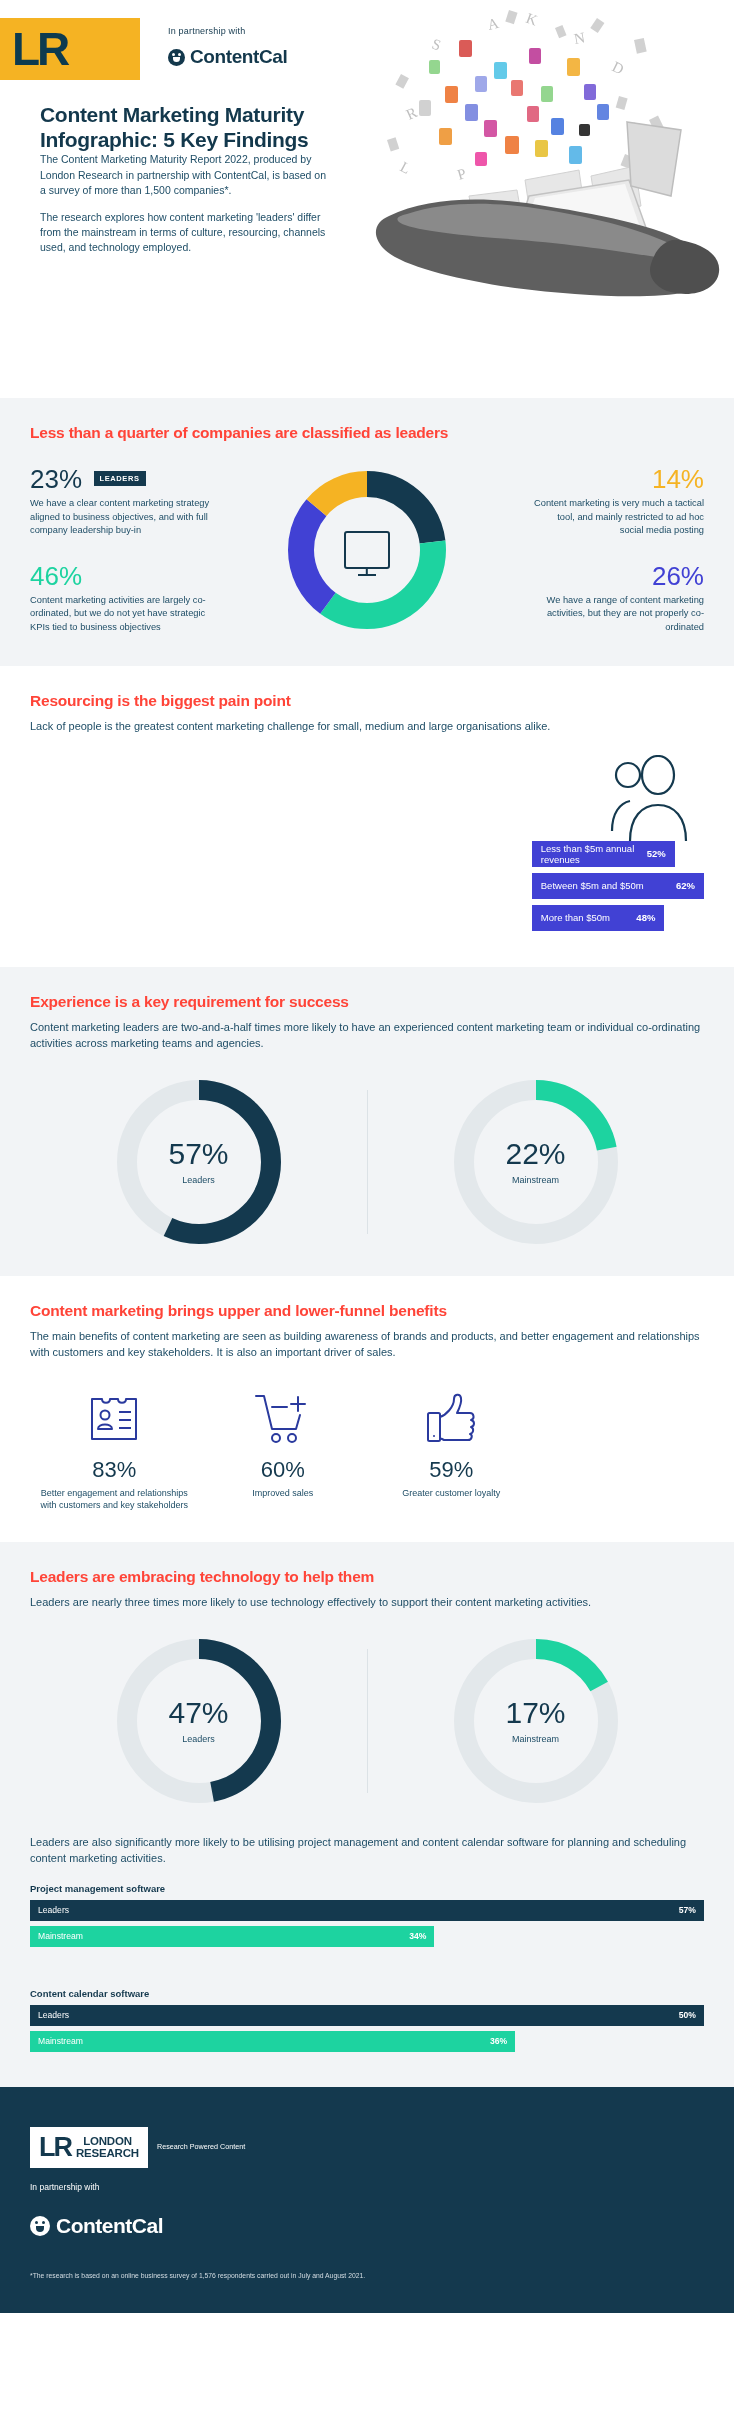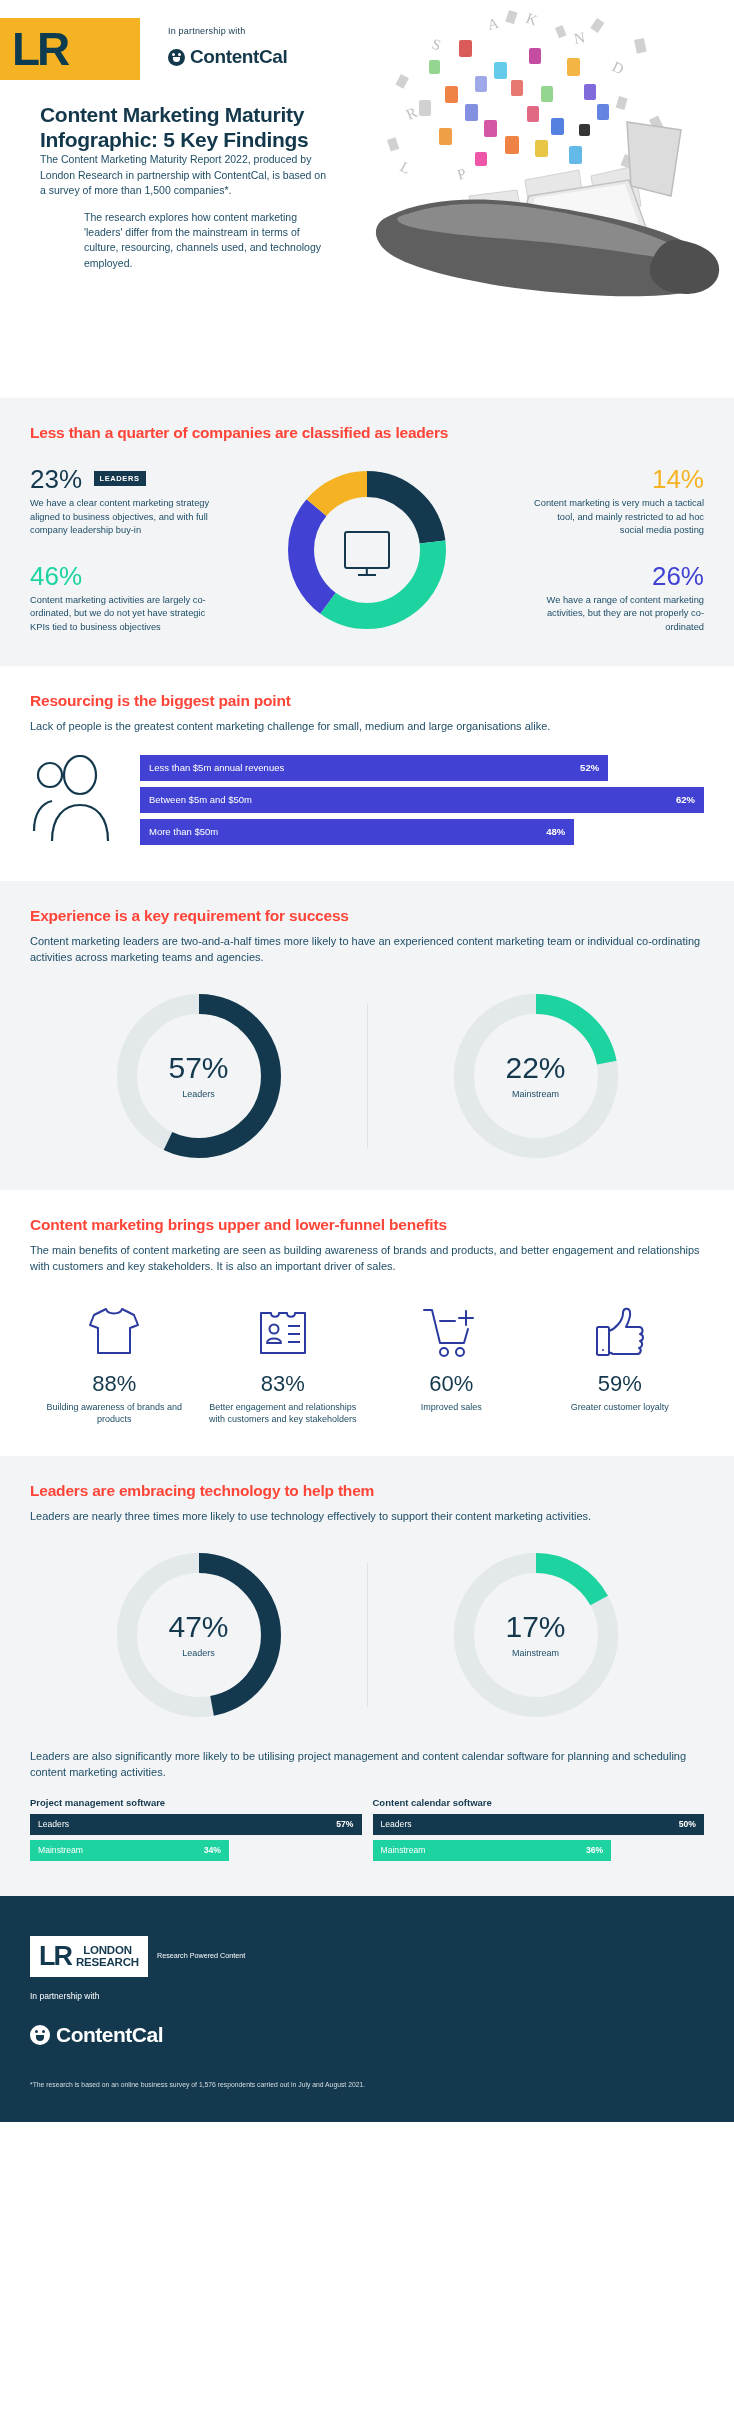"The research explores how content" .hero-para.second { margin-left: 44px -> none }
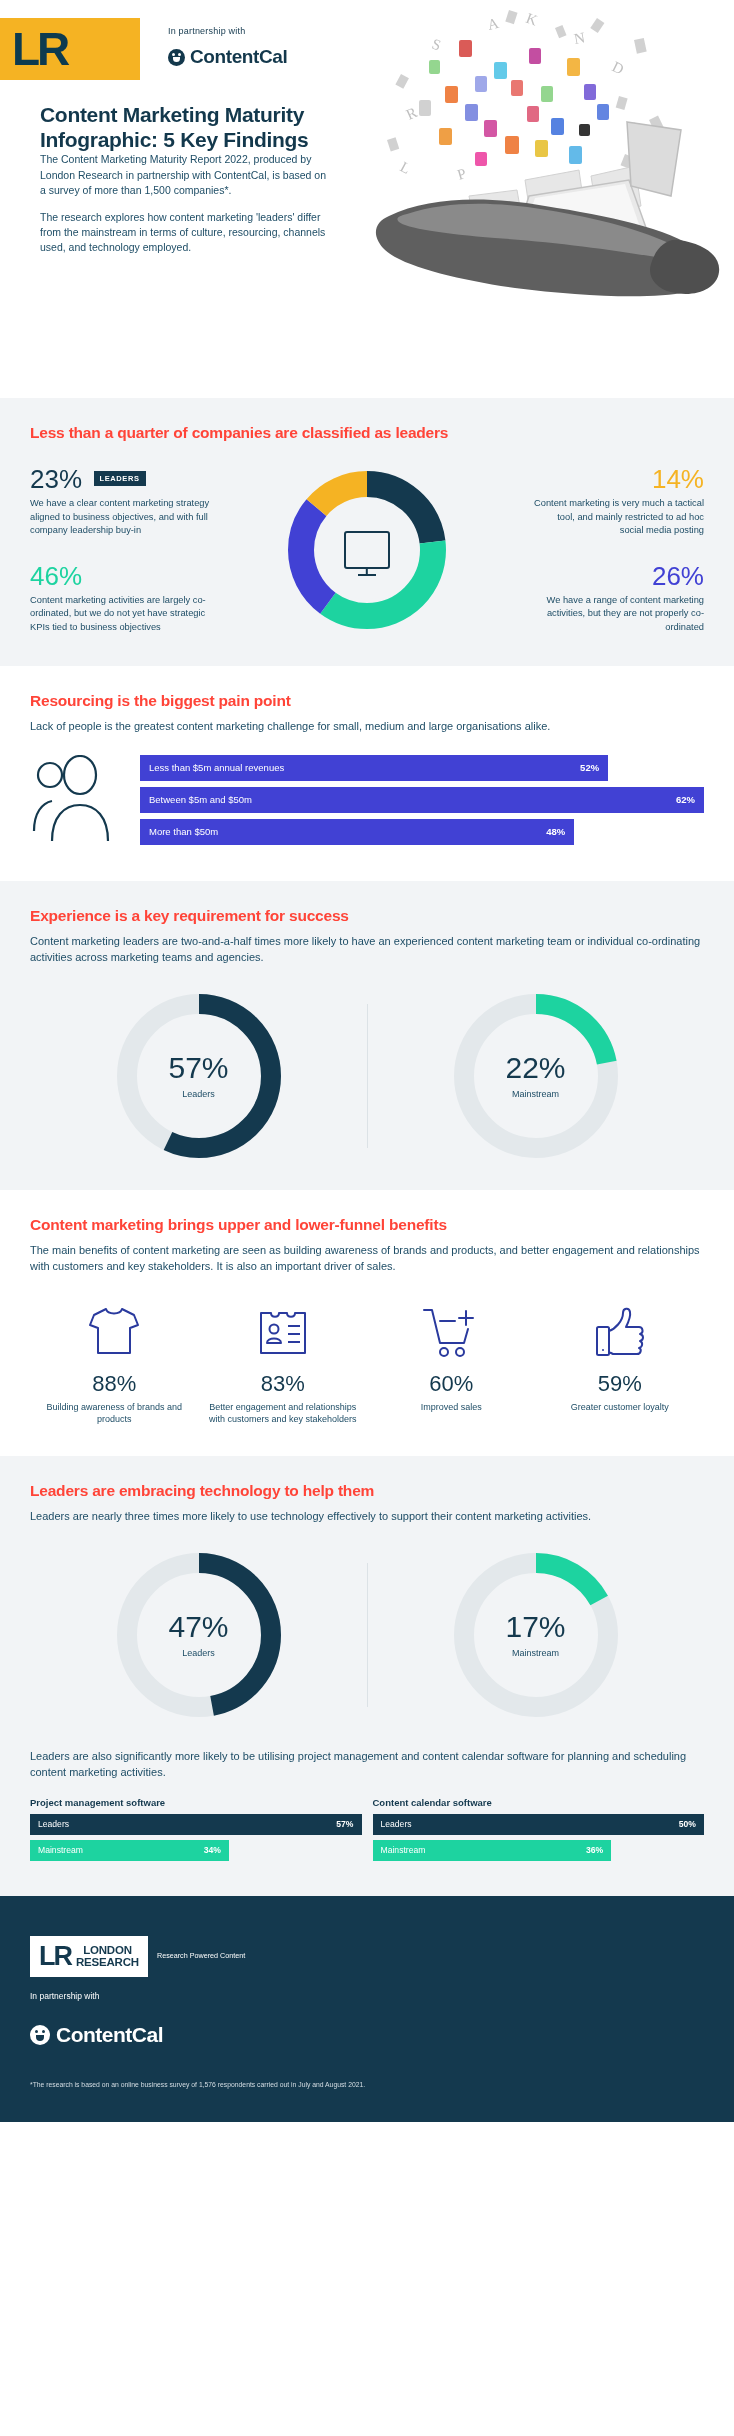"Less than $5m annual revenues" .res-row { align-items: flex-start -> flex-end; flex-direction: none -> column }
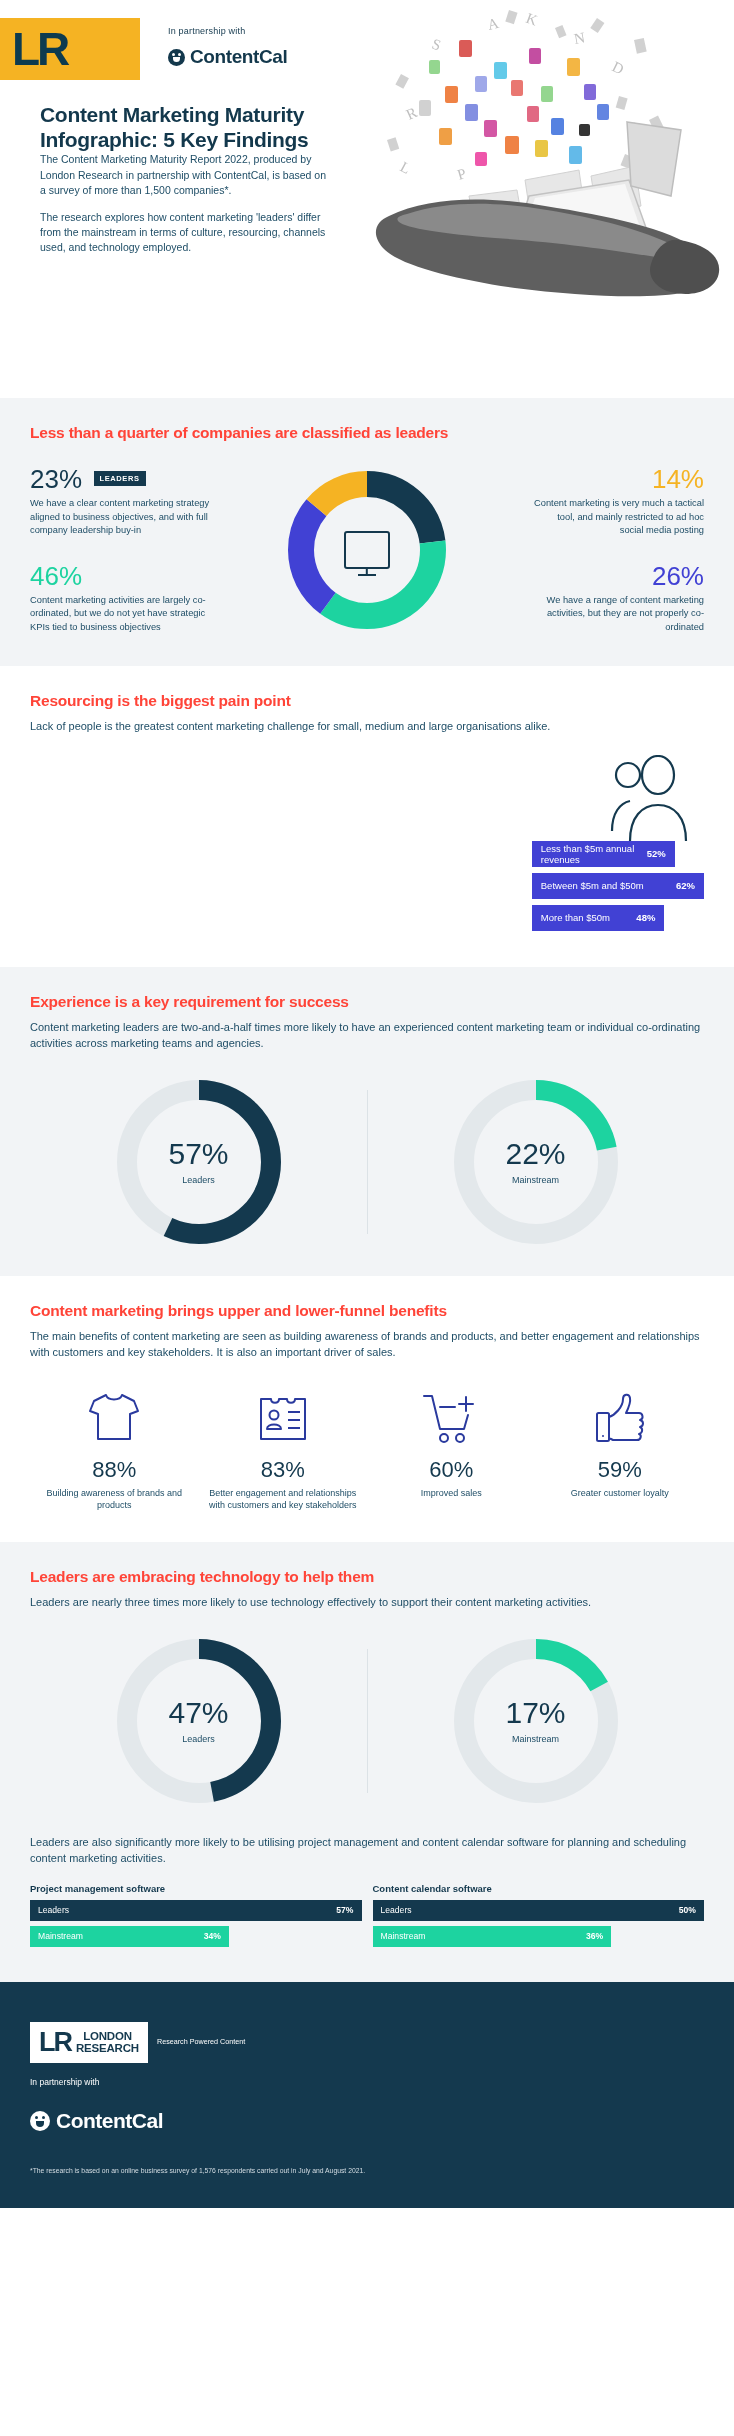"88%" div.ben { html: <div> <div> <svg> <path></path> </svg> </div> <div>88%</div> <div>Building awareness of brands and products</div> </div> -> none }
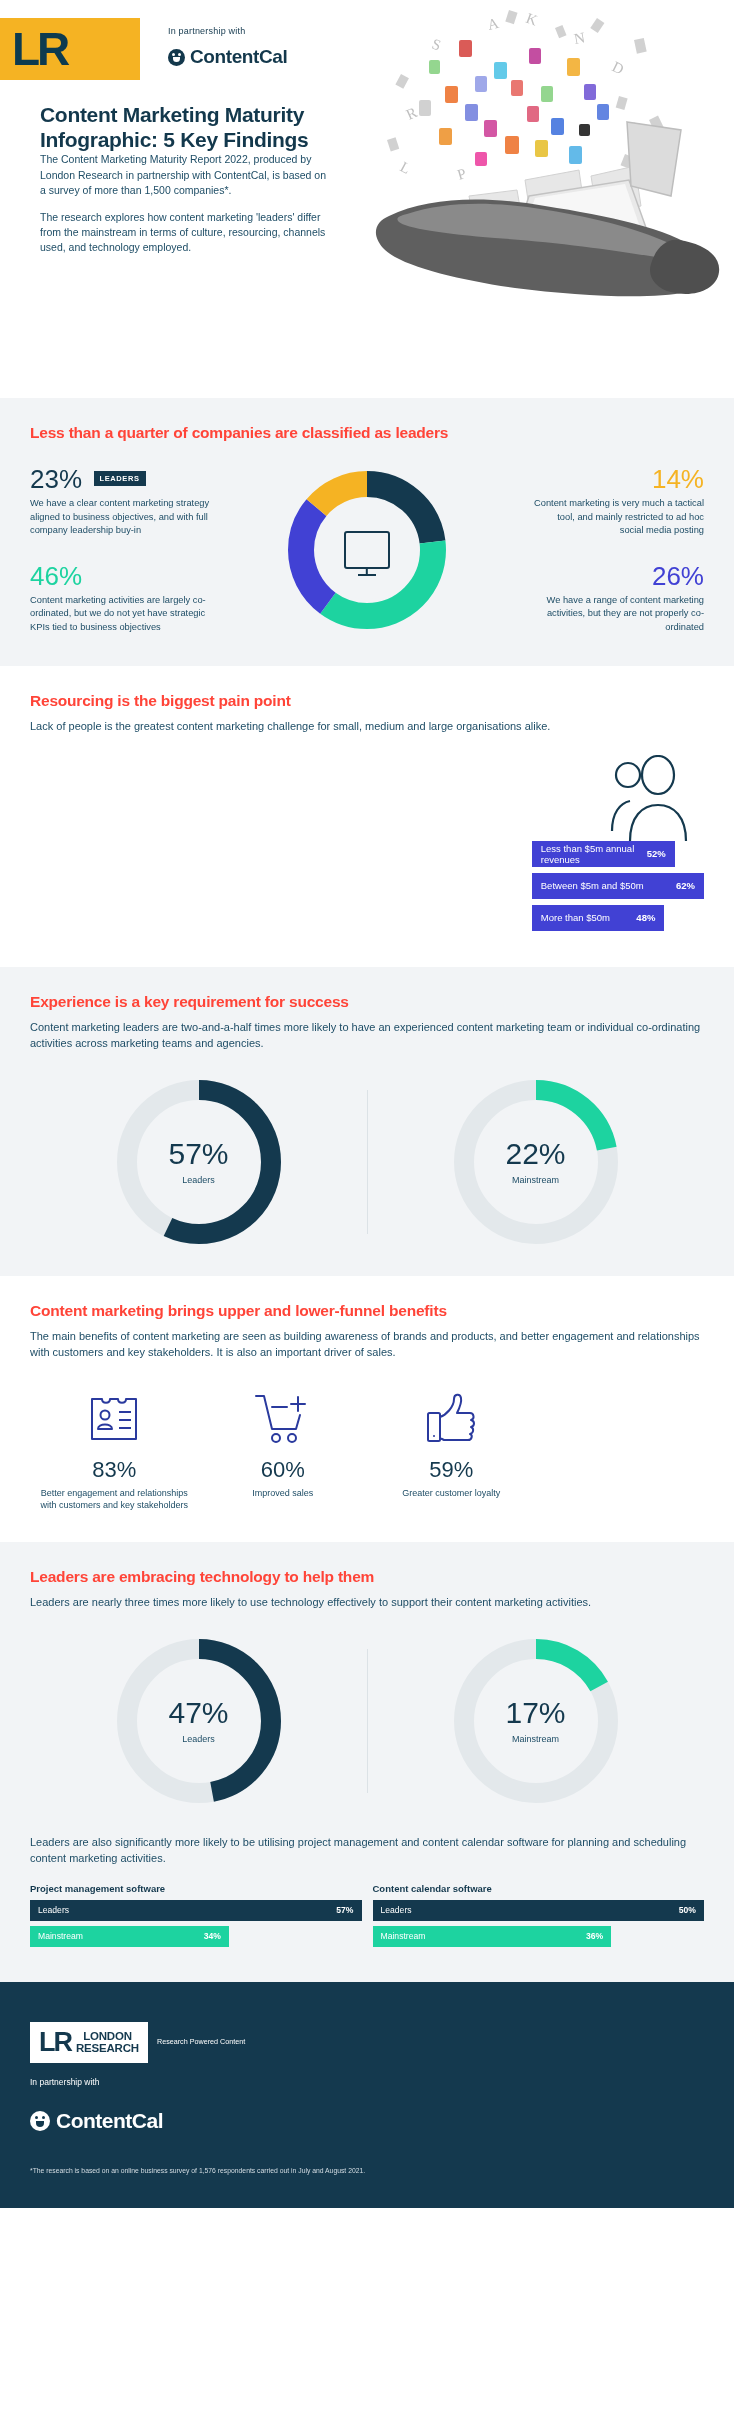"Project management software" .sw-grid { flex-direction: none -> column; gap: 11px -> 36px }
